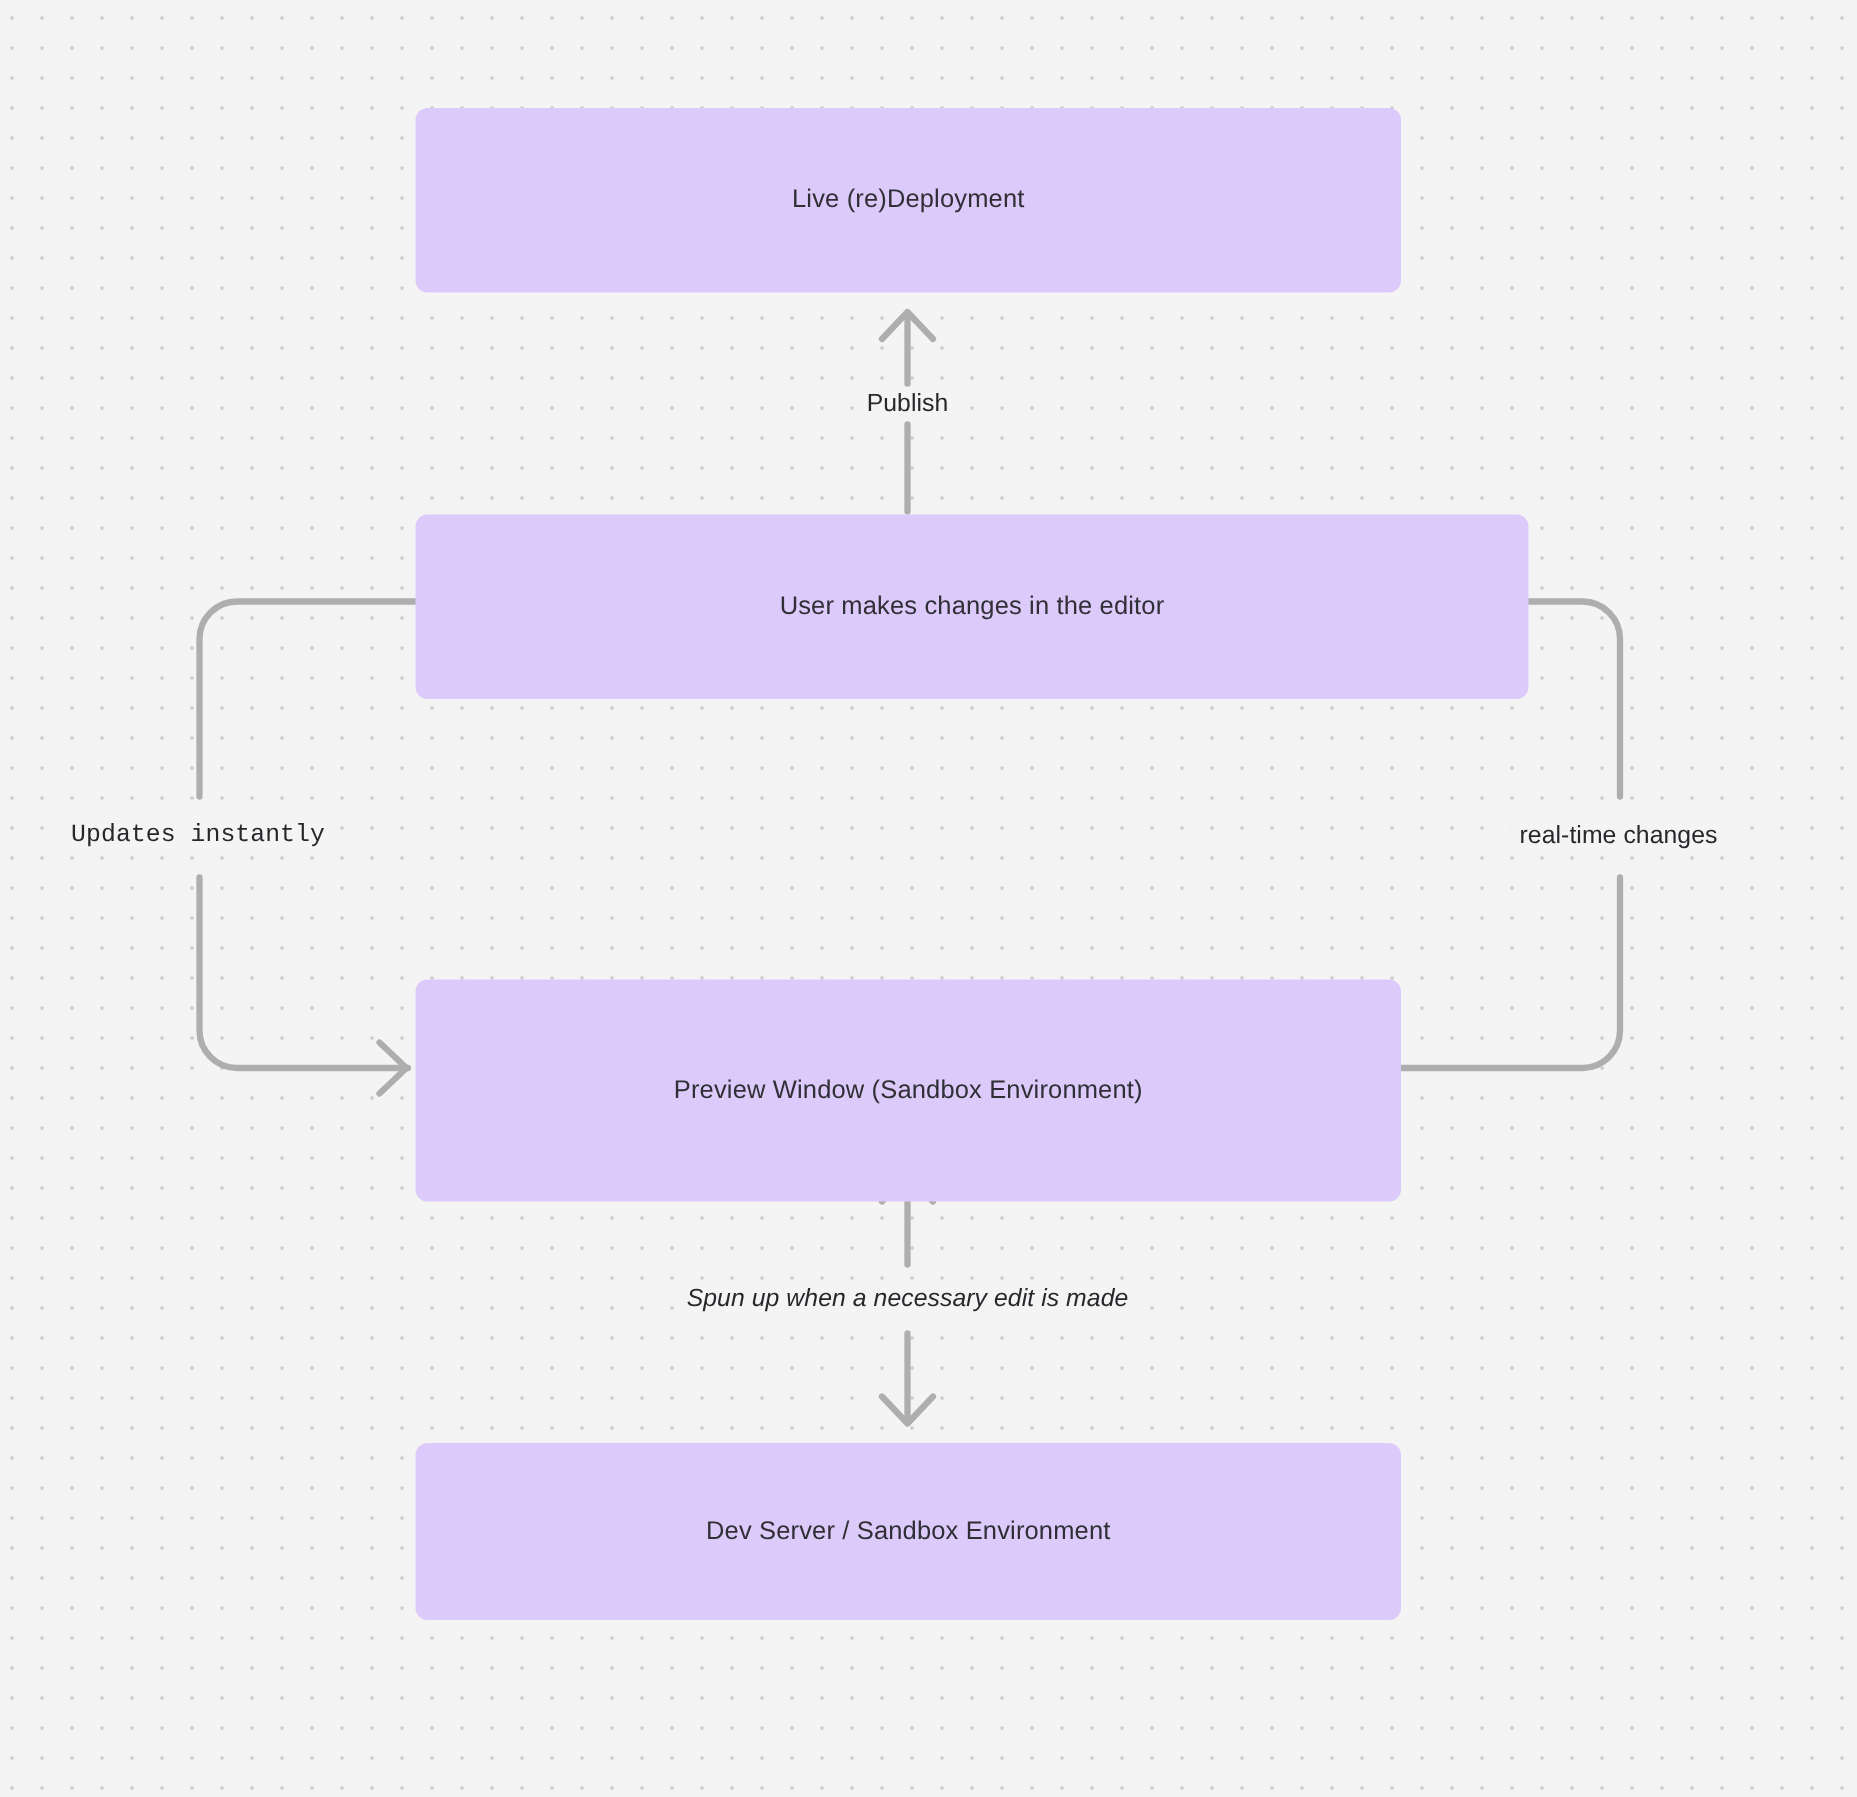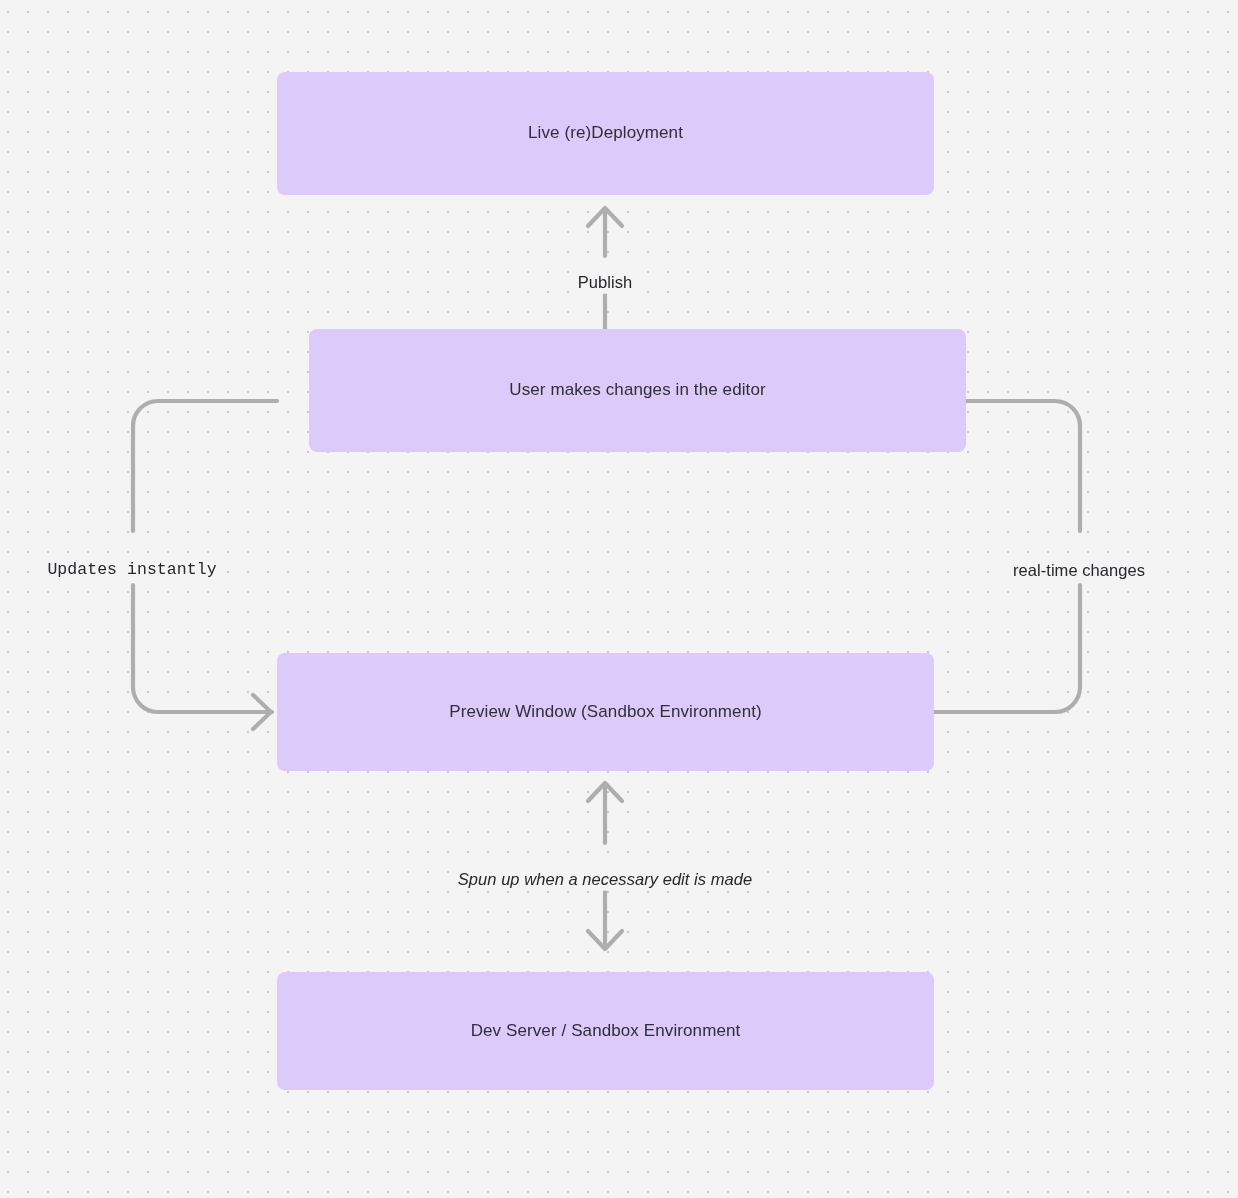"Publish" .edge-label { margin-top: 13px -> none }
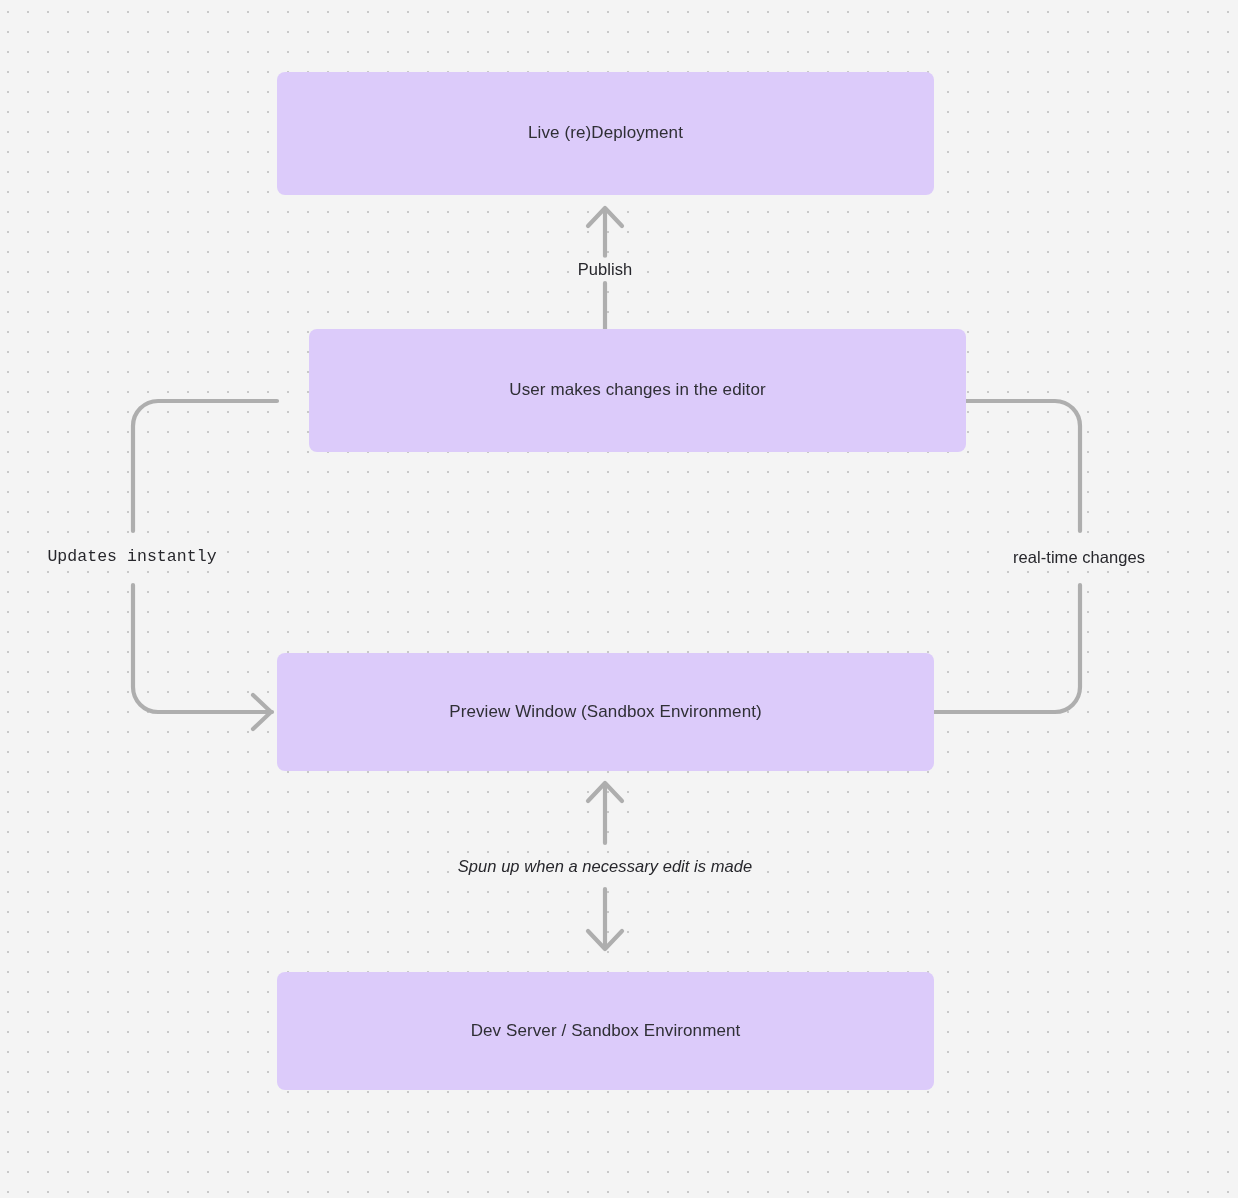"User makes changes in the" div.node { margin-left: 32px -> none; top: 329px -> 343px; width: 657px -> 742px }
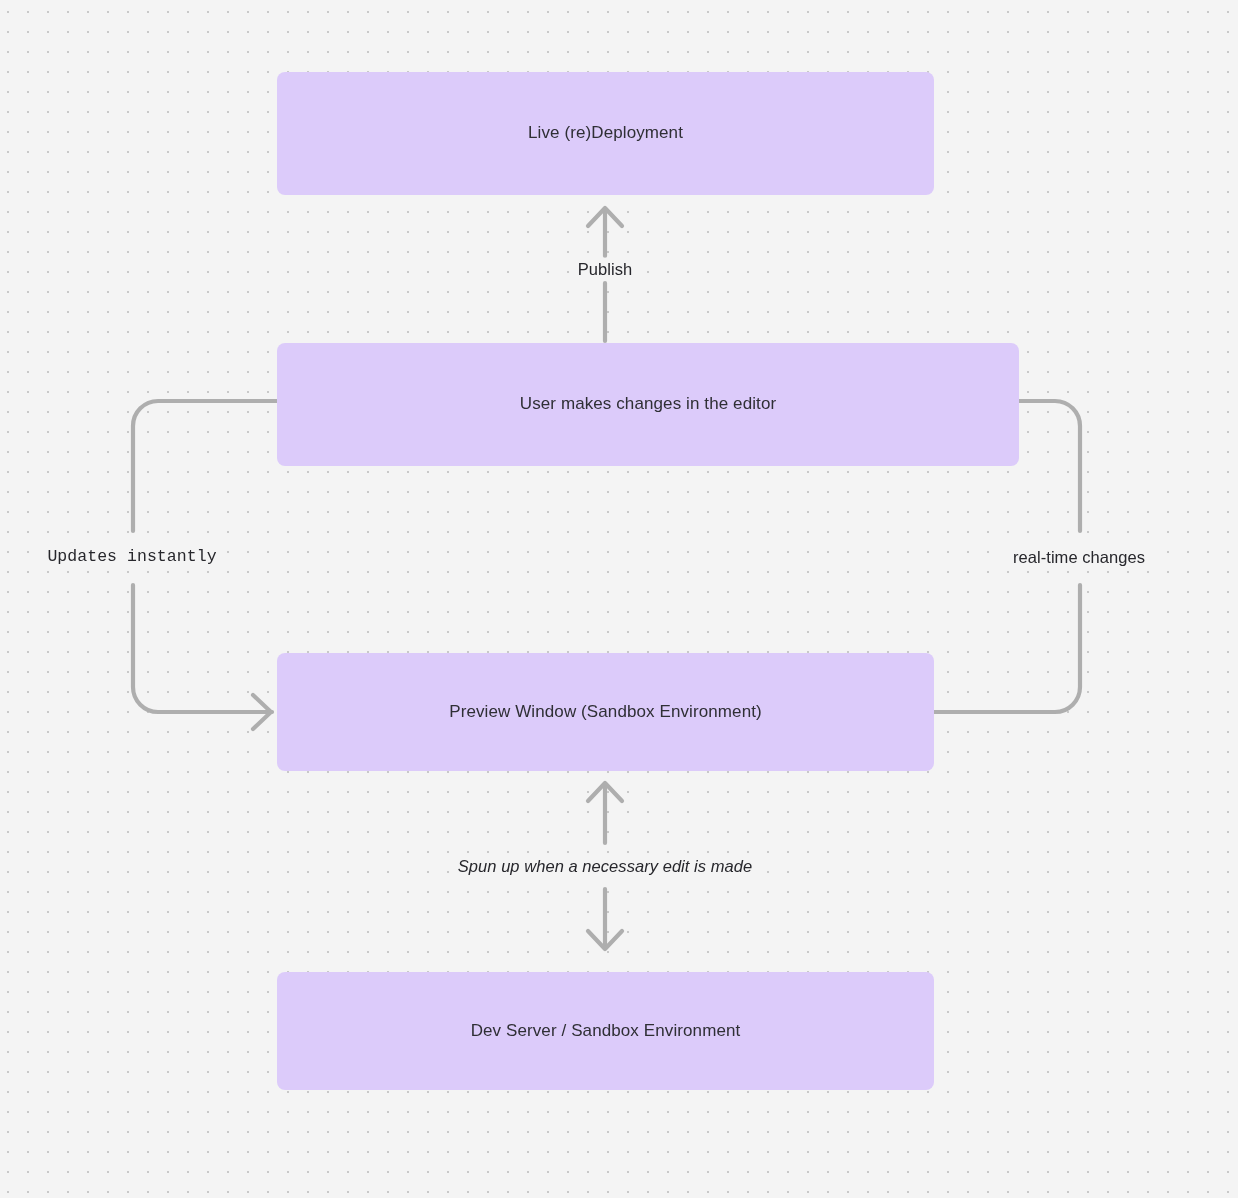"Preview Window (Sandbox Environment)" div.node { height: 118px -> 148px }
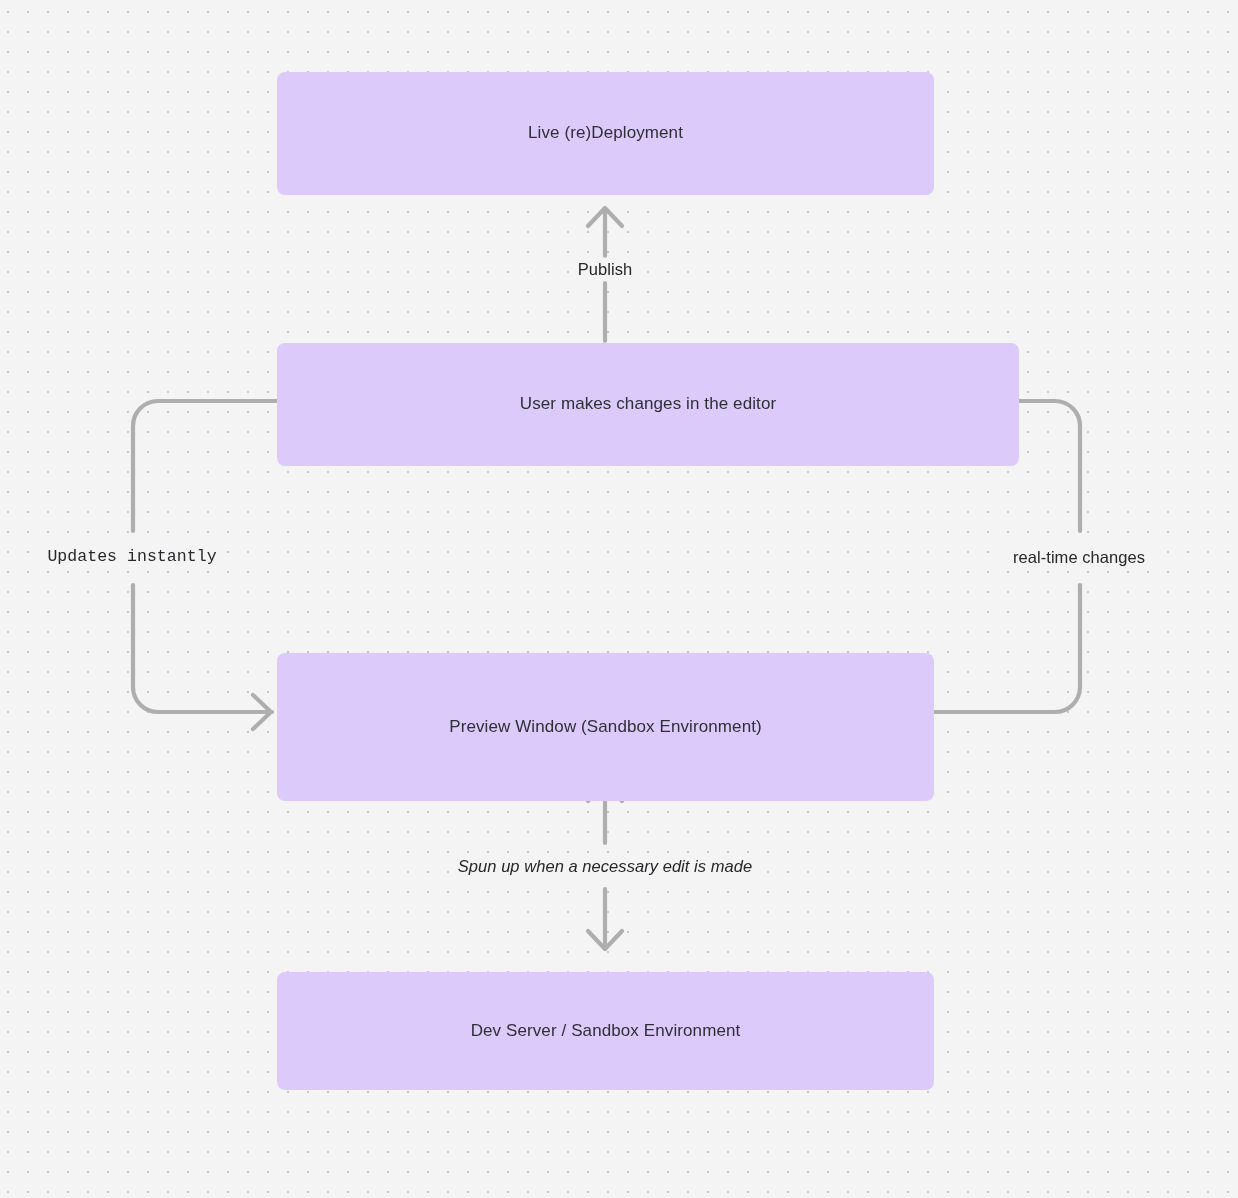"Dev Server / Sandbox Environment" div.node { margin-top: 10px -> none }
